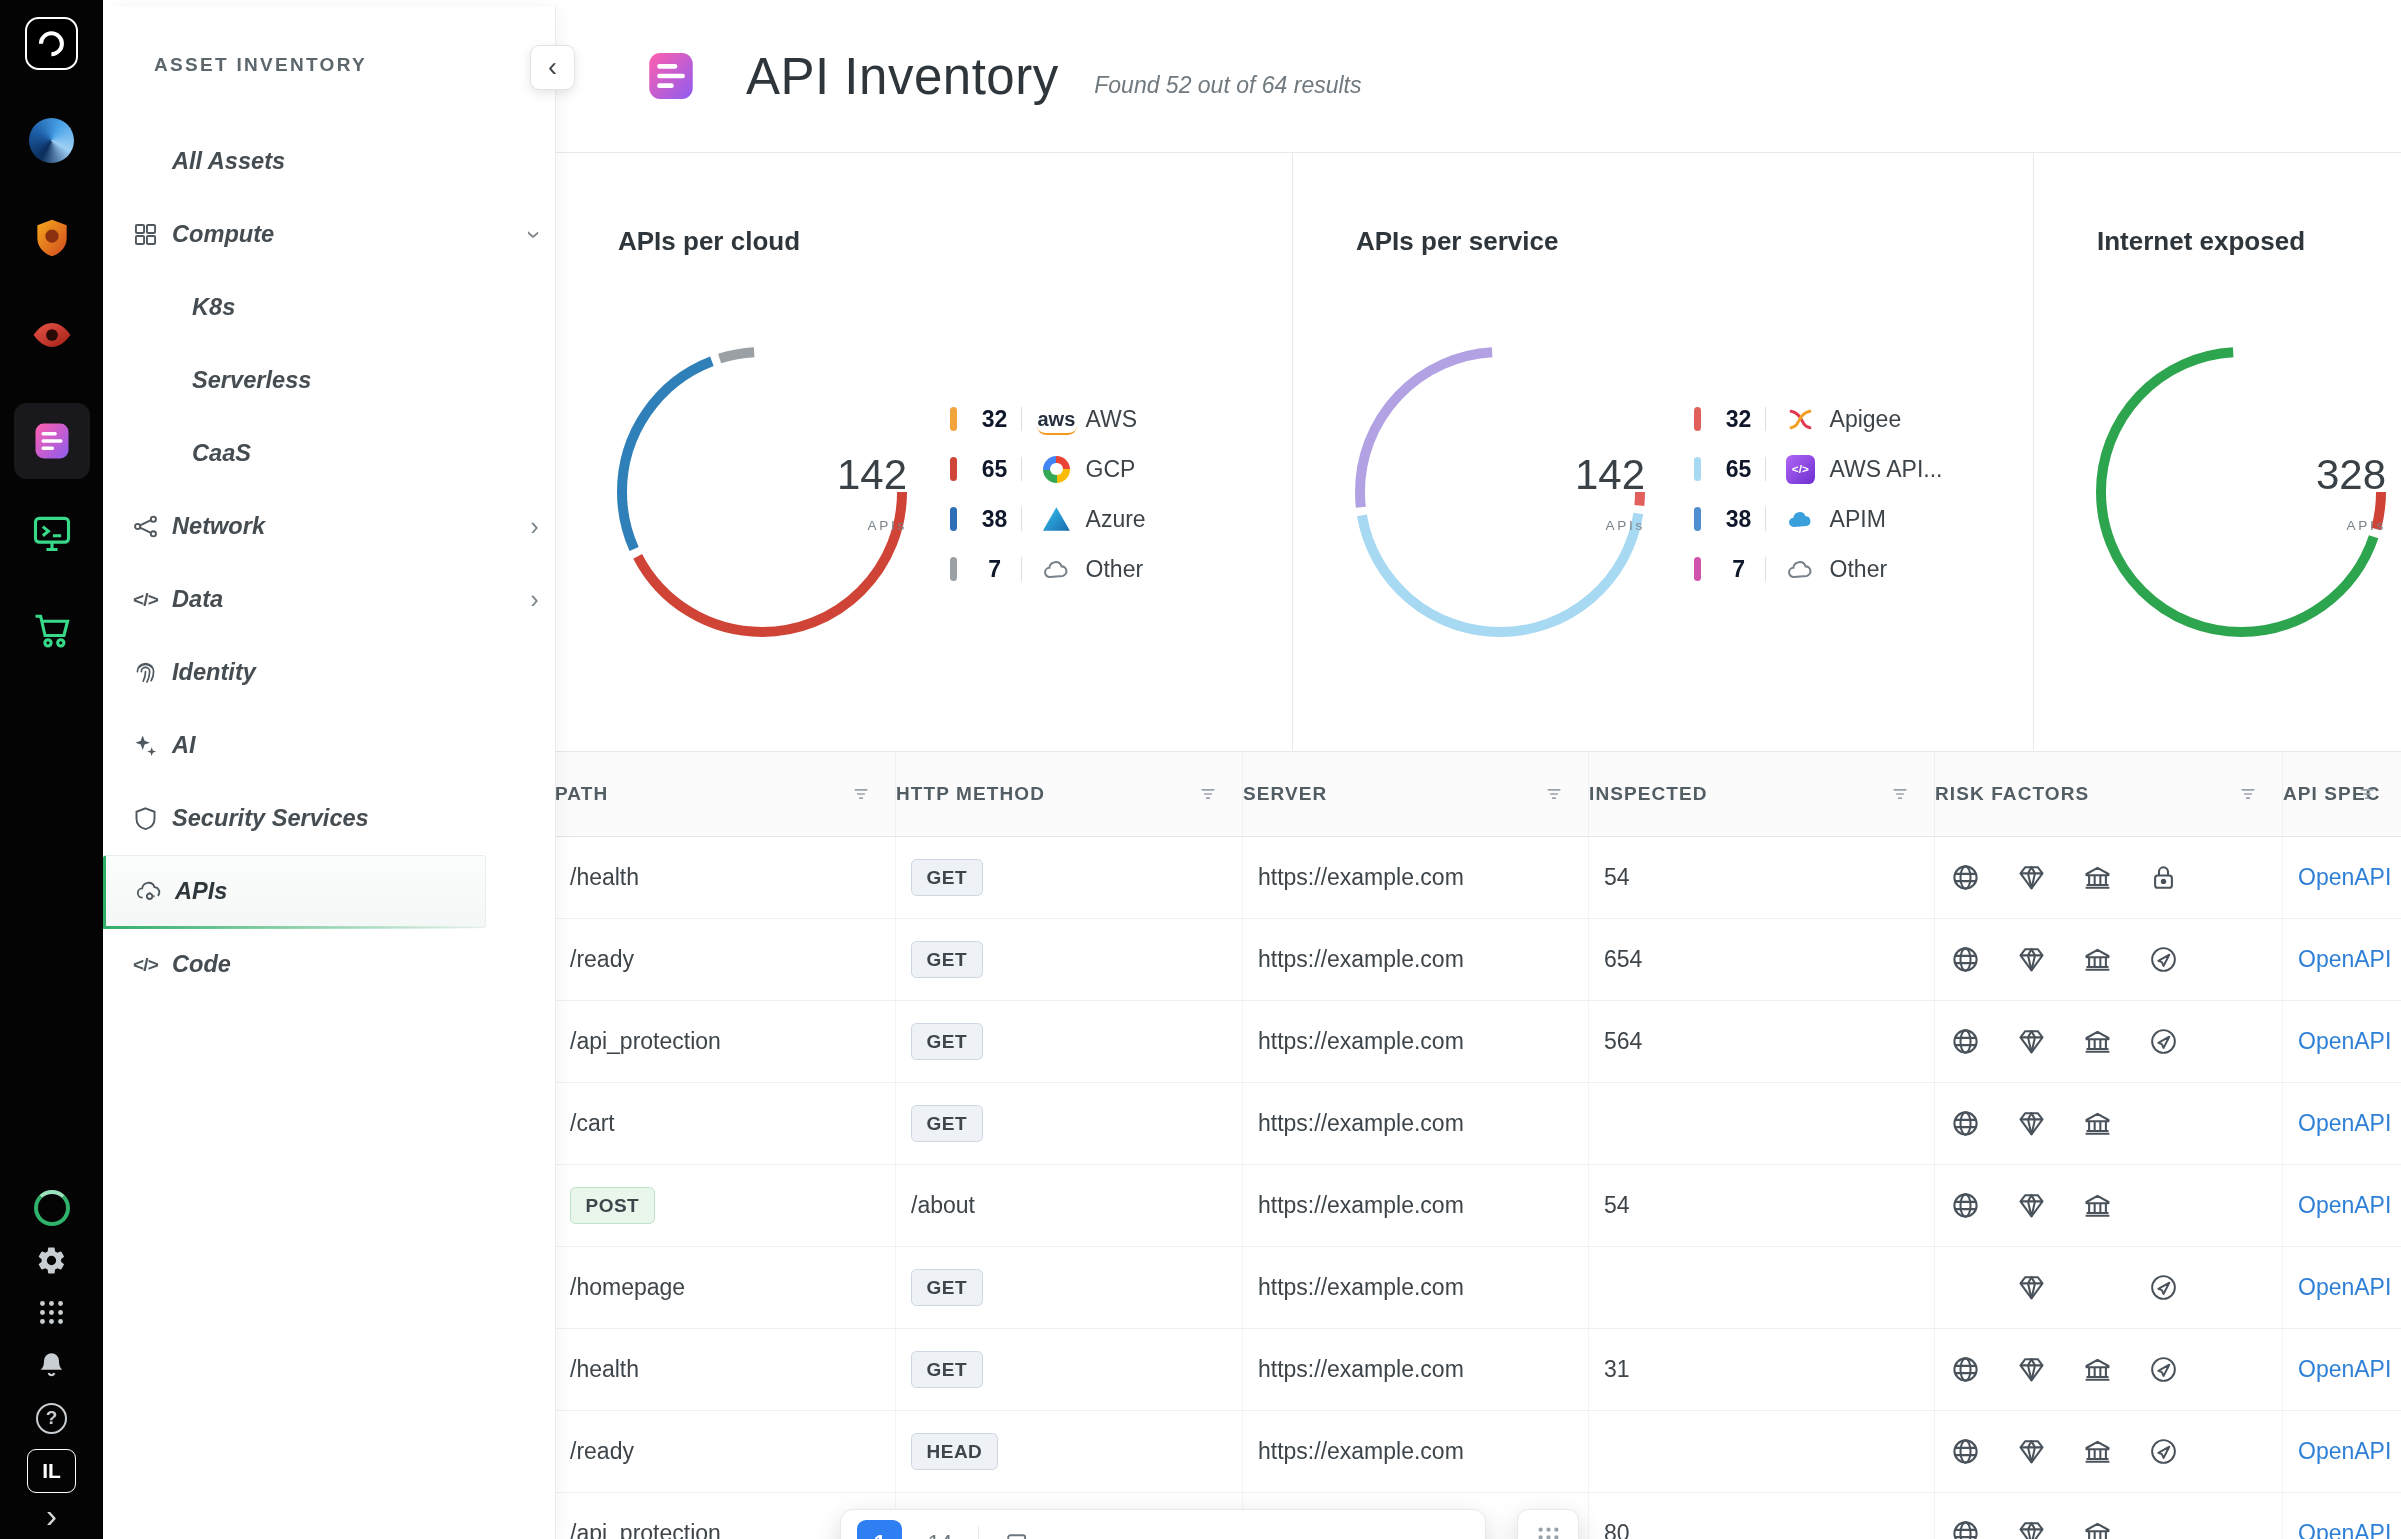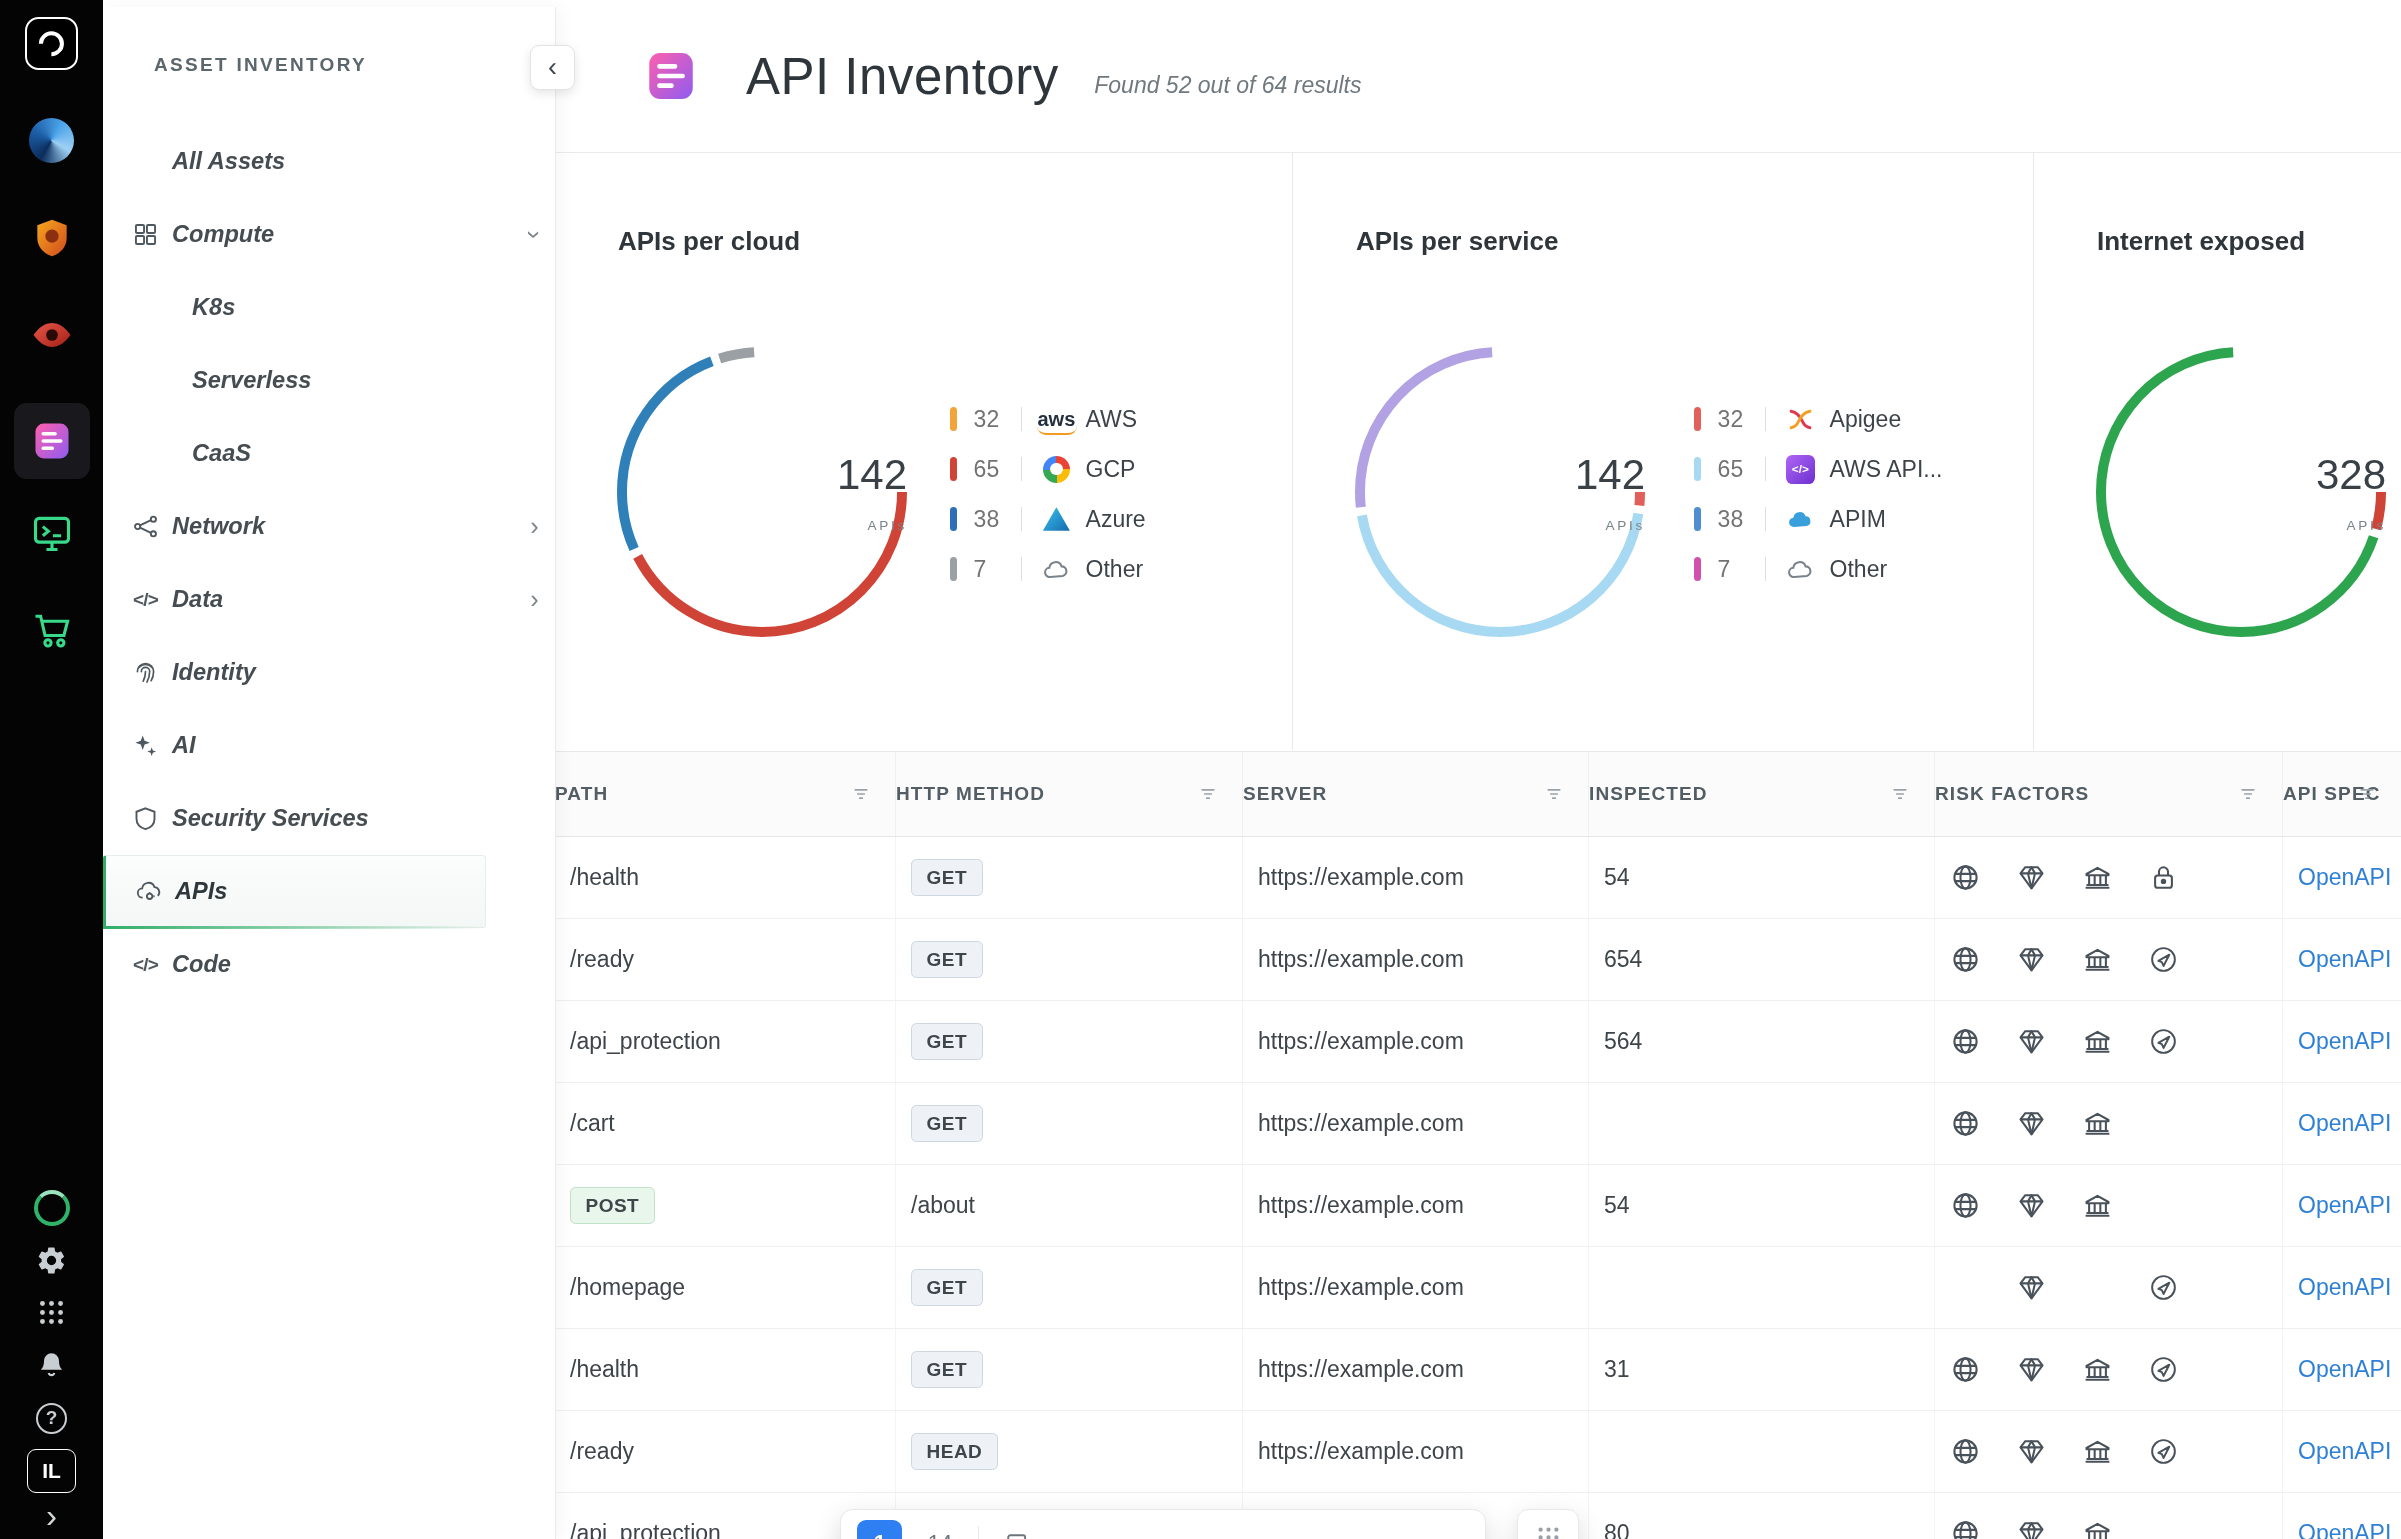"32" .lg-value { color: #737373 -> #0f172a; font-weight: 400 -> 700; text-align: none -> center }
